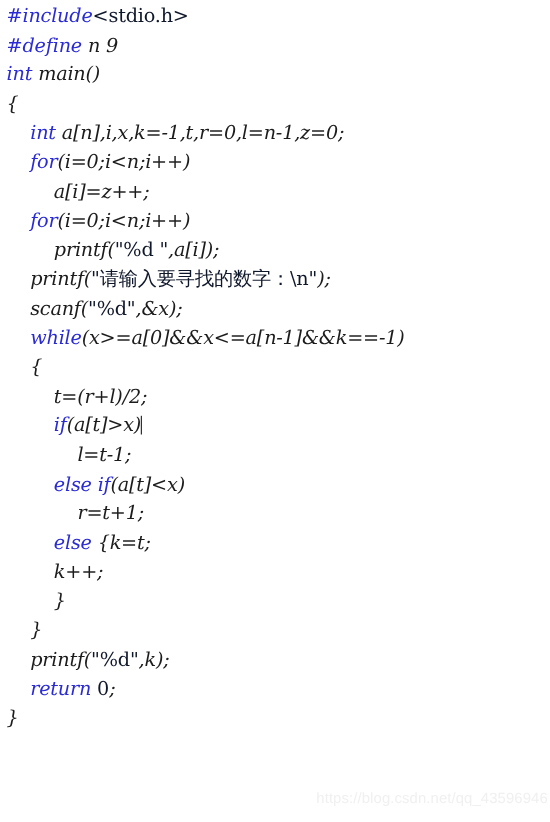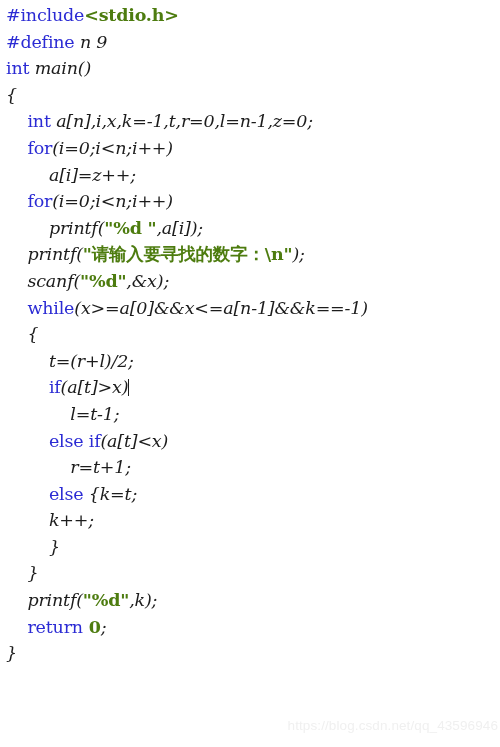"#include" .tok-kw { font-style: none -> italic }
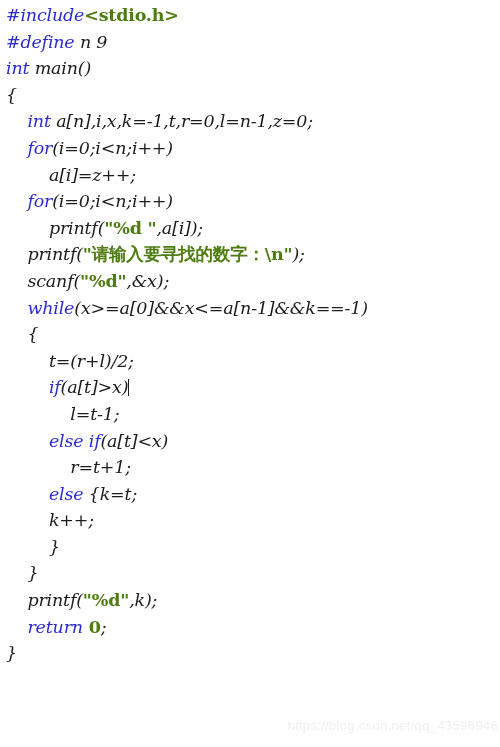"<stdio.h>" .tok-str { color: #4d7c0f -> #0f172a; font-weight: bold -> none }
